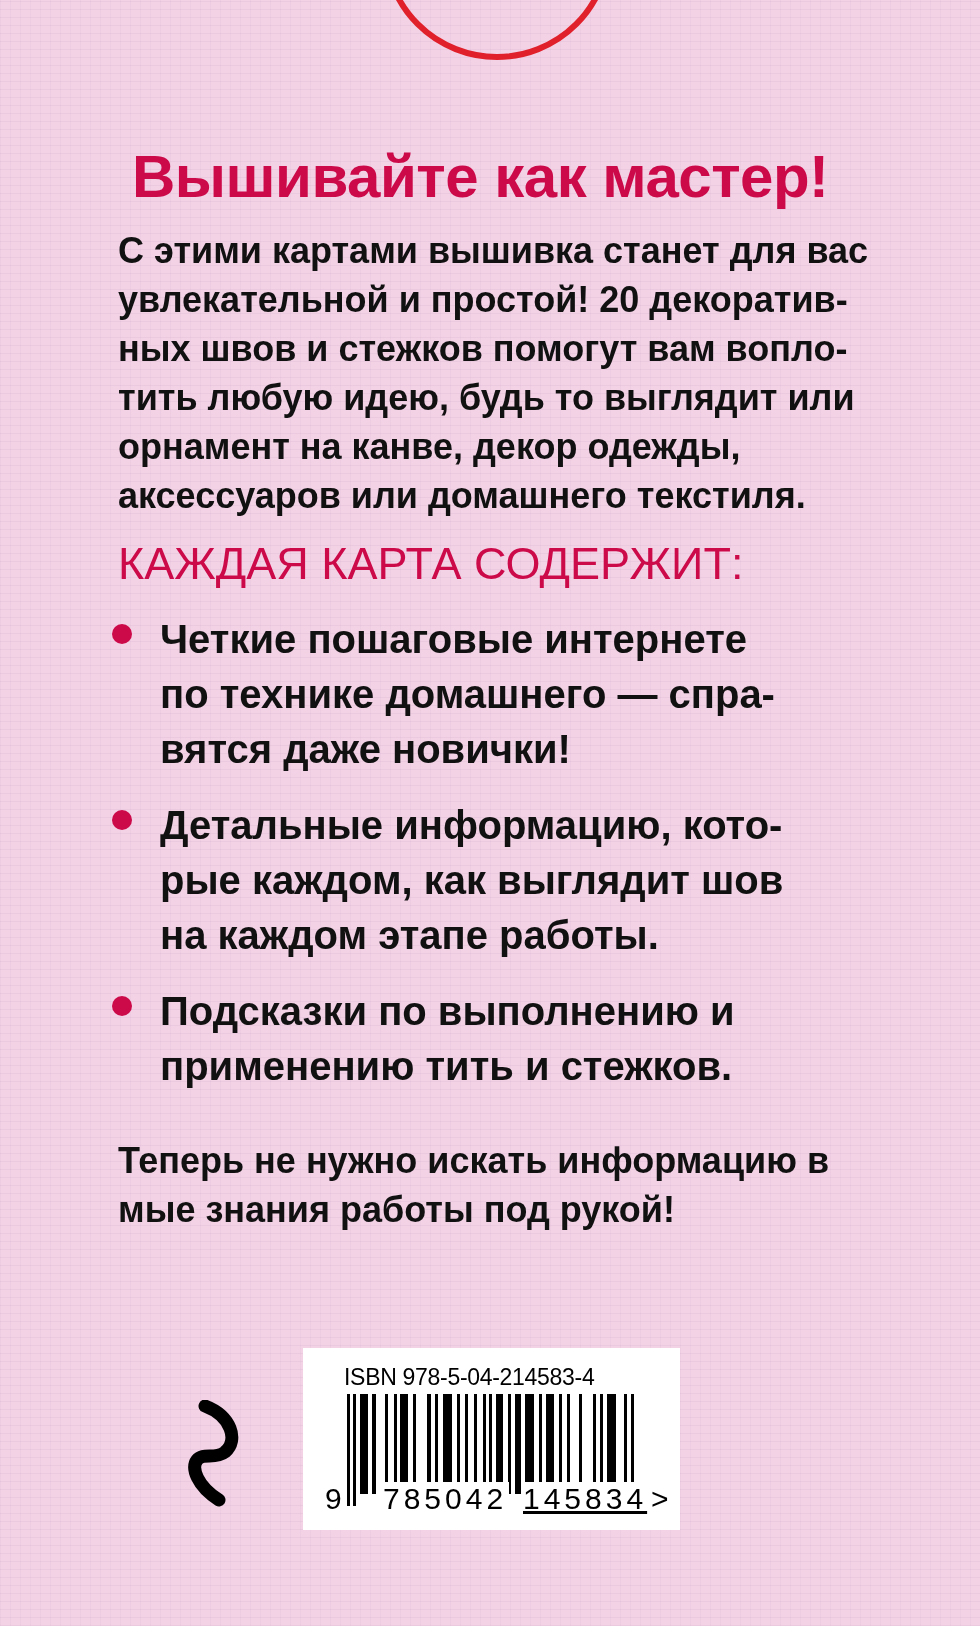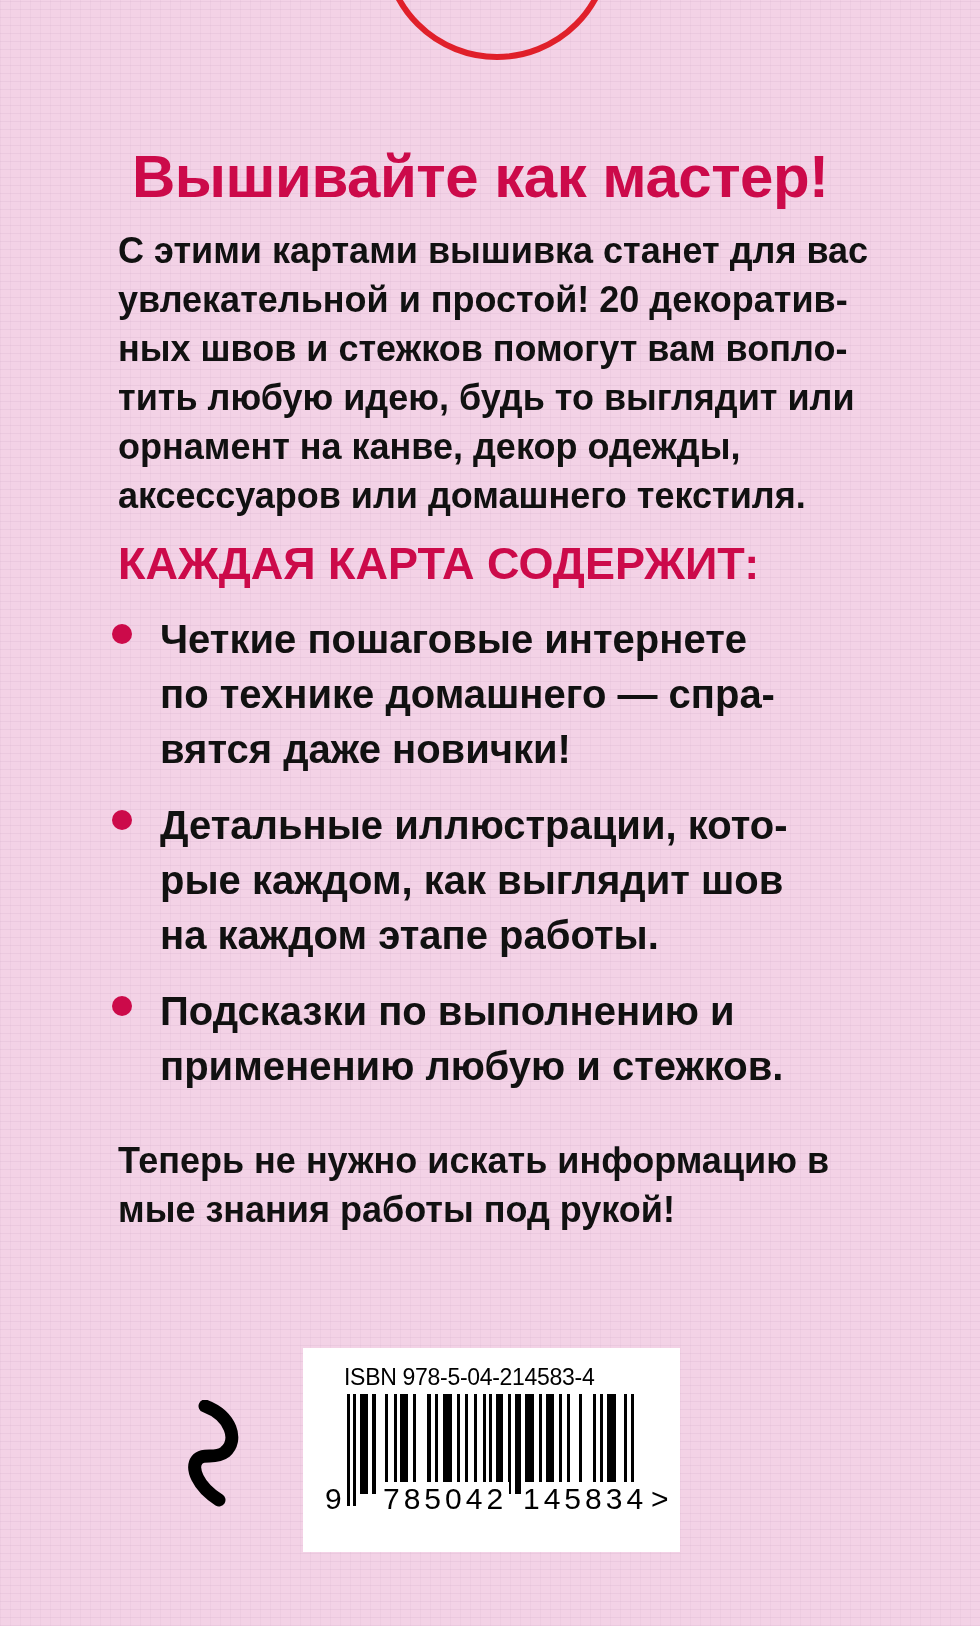"КАЖДАЯ КАРТА СОДЕРЖИТ:" .subtitle { font-weight: bold -> normal }
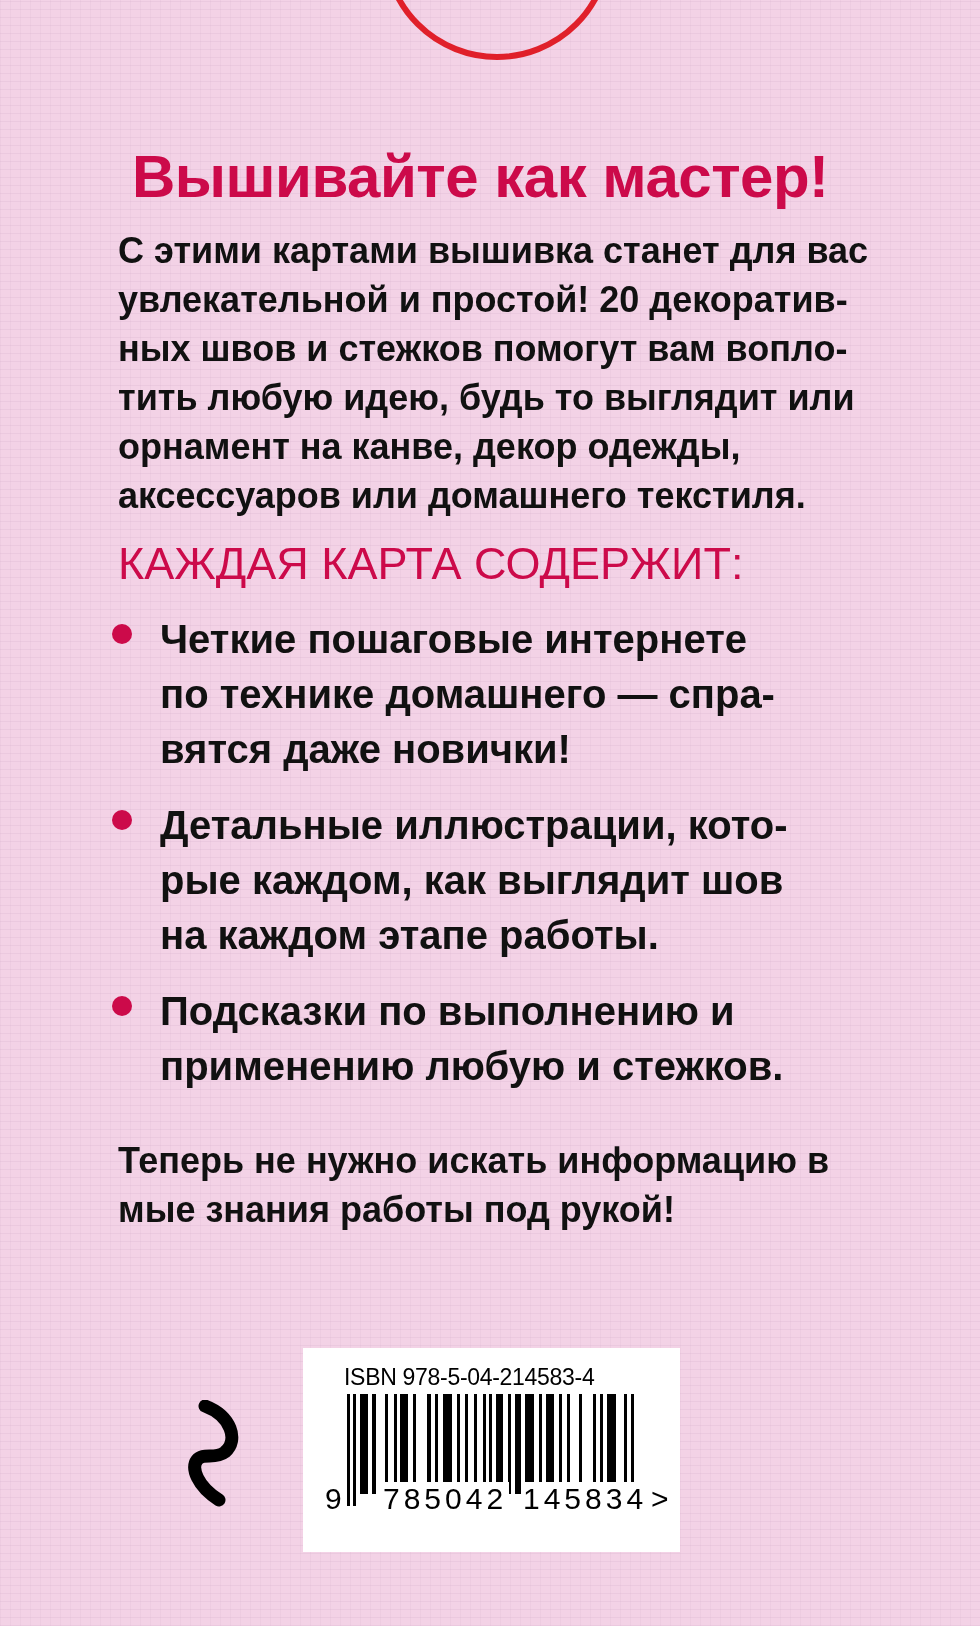"Детальные иллюстрации, кото-" div { text: иллюстрации -> информацию }
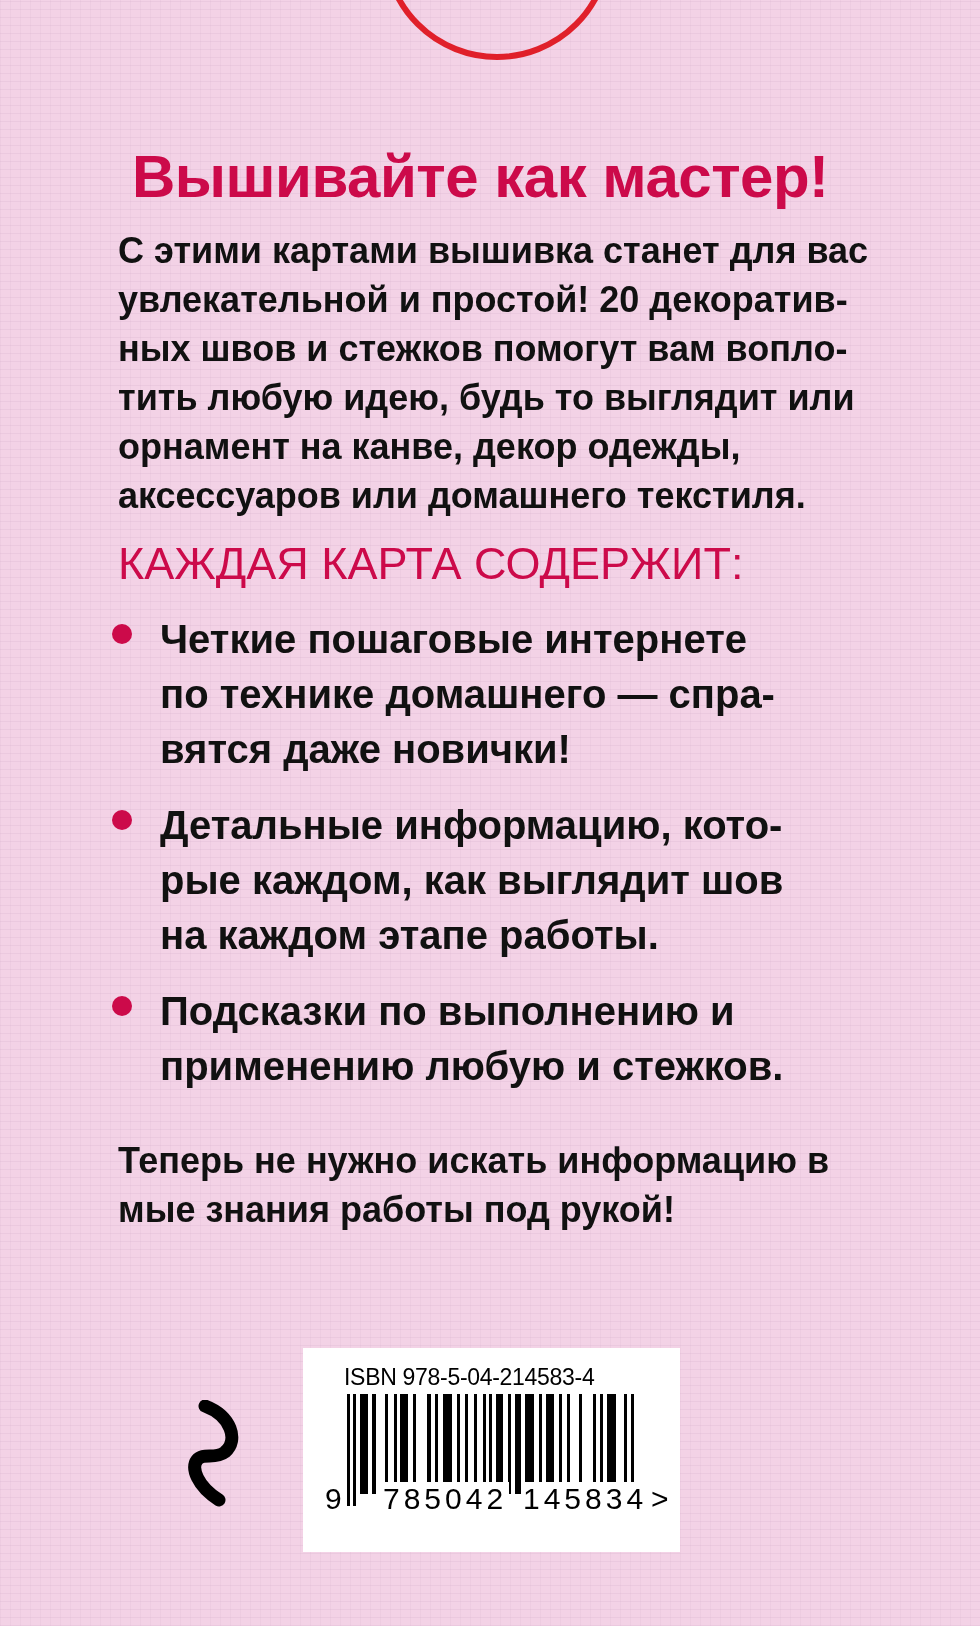"применению любую и стежков." div { text: любую -> тить }
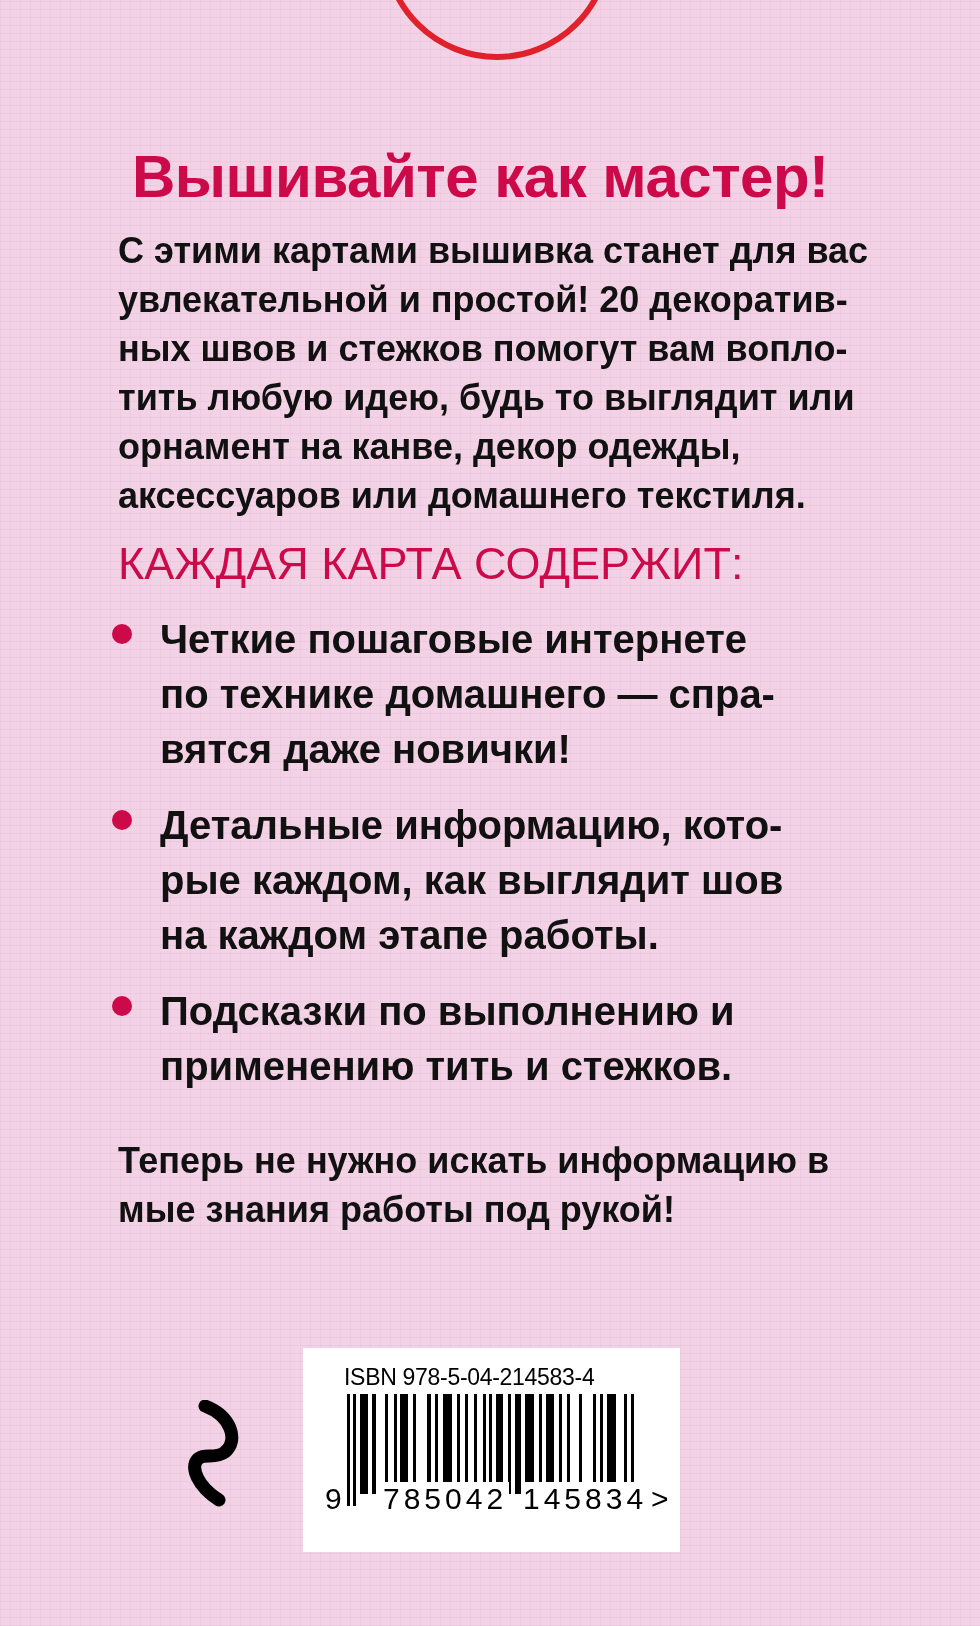"ISBN 978-5-04-214583-4" .barcode-box { height: 204px -> 182px }
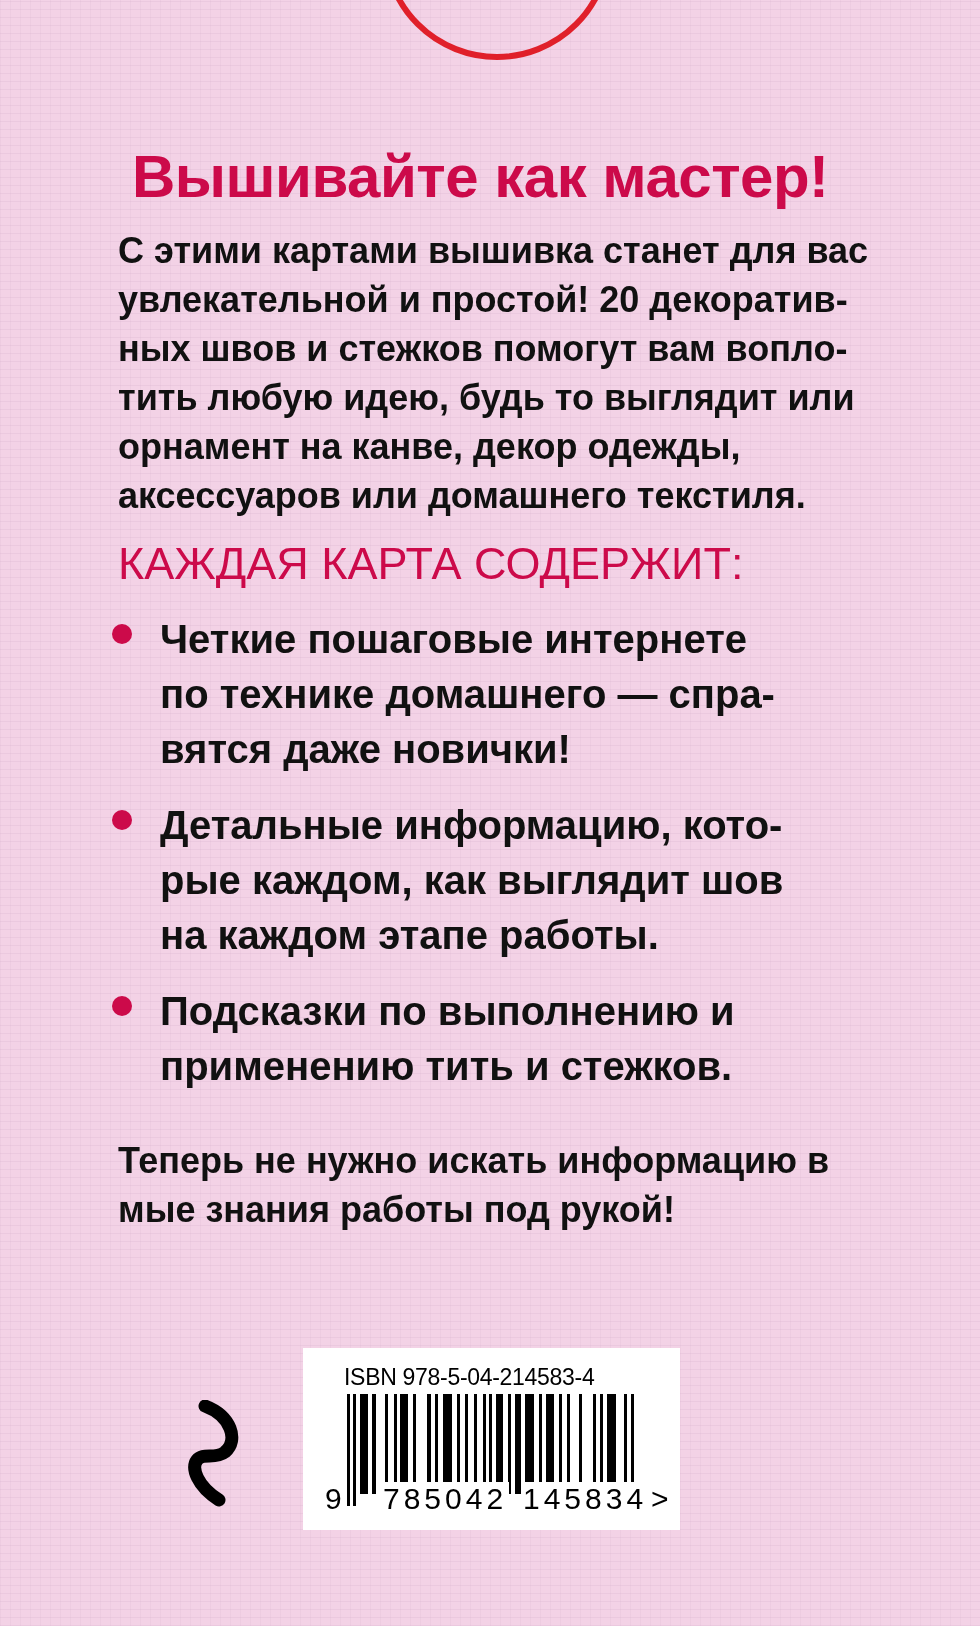"145834" span { text-decoration: none -> underline }
